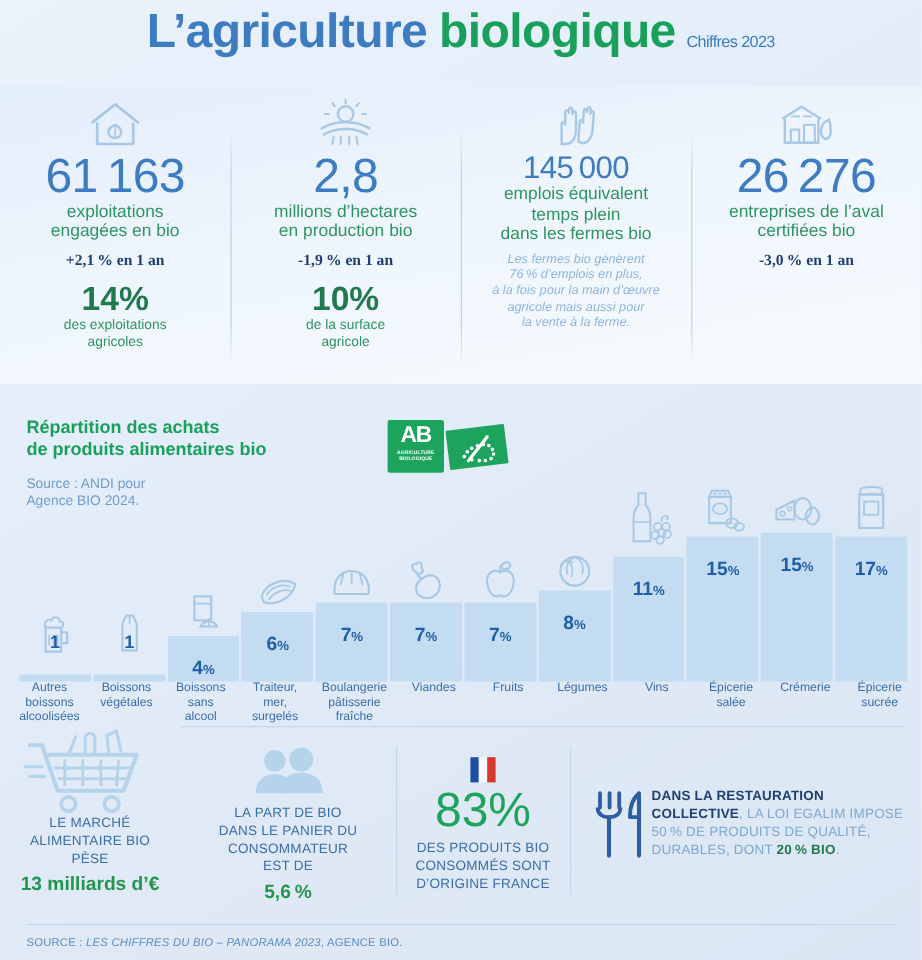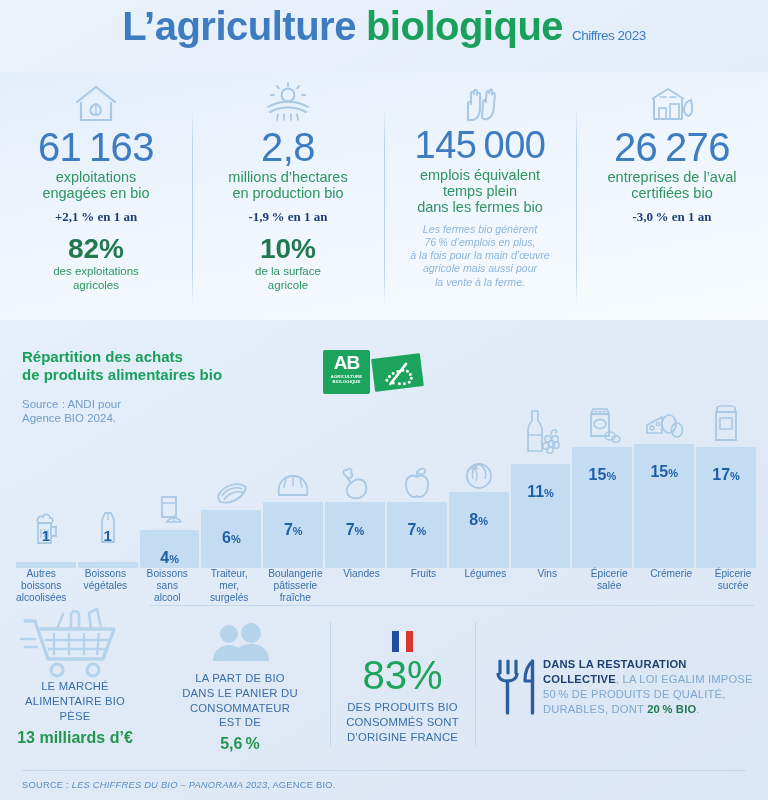"145 000" .s-num.sm { font-size: 38px -> 26px }
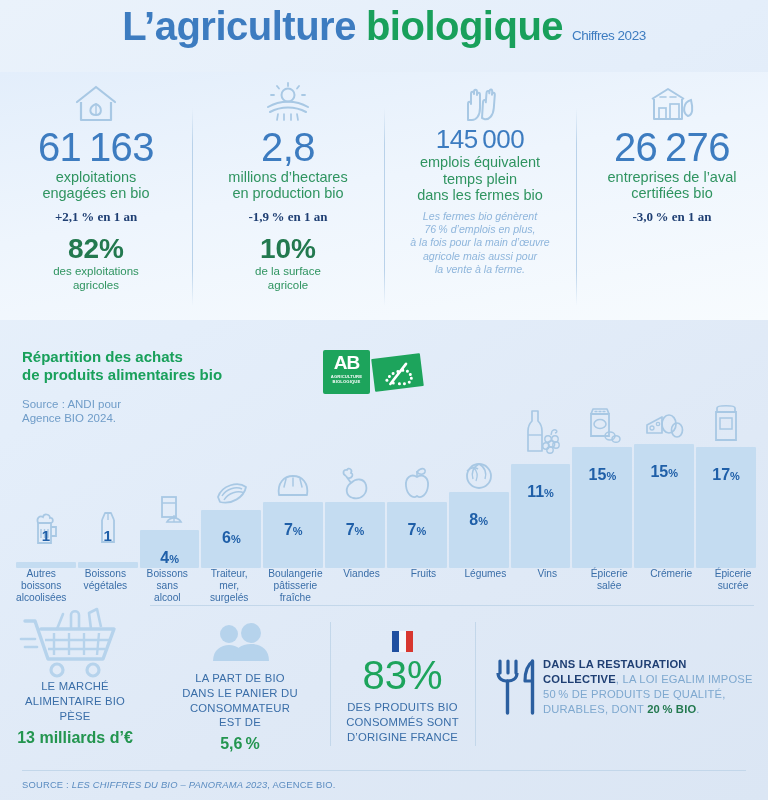"82%" div.s-pct { text: 82% -> 14% }
